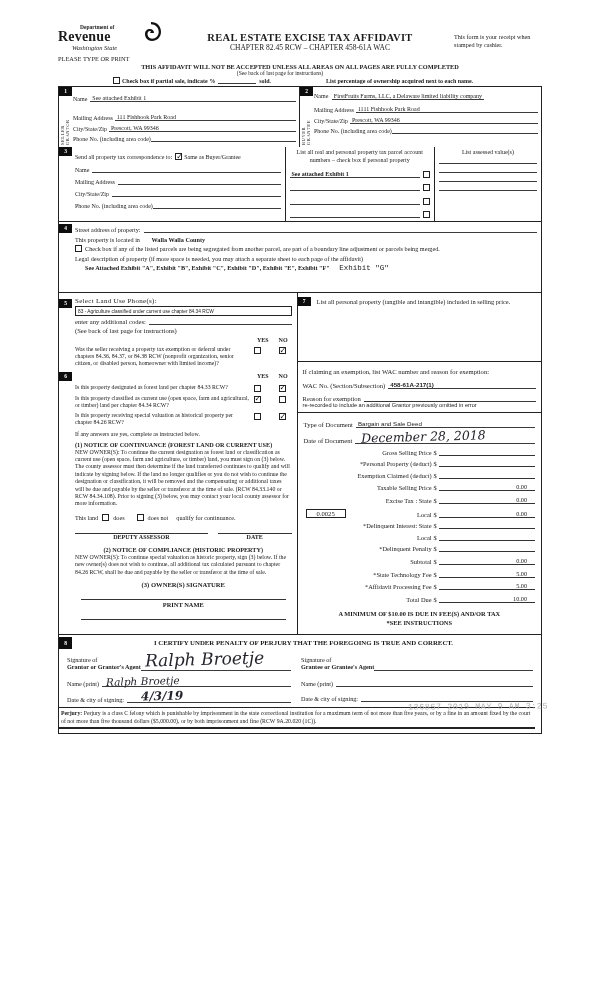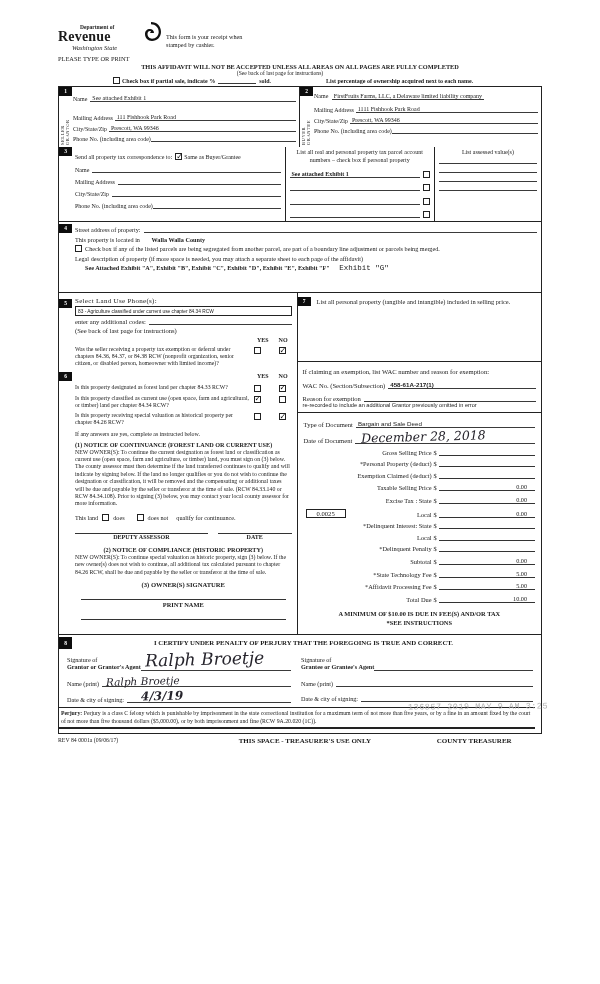"REAL ESTATE EXCISE TAX AFFIDAVIT" div.title-block { html: none -> <div> <div>REAL ESTATE EXCISE TAX AFFIDAVIT</div> <div>CHAPTER 82.45 RCW – CHAPTER 458-61A WAC</div> </div> }
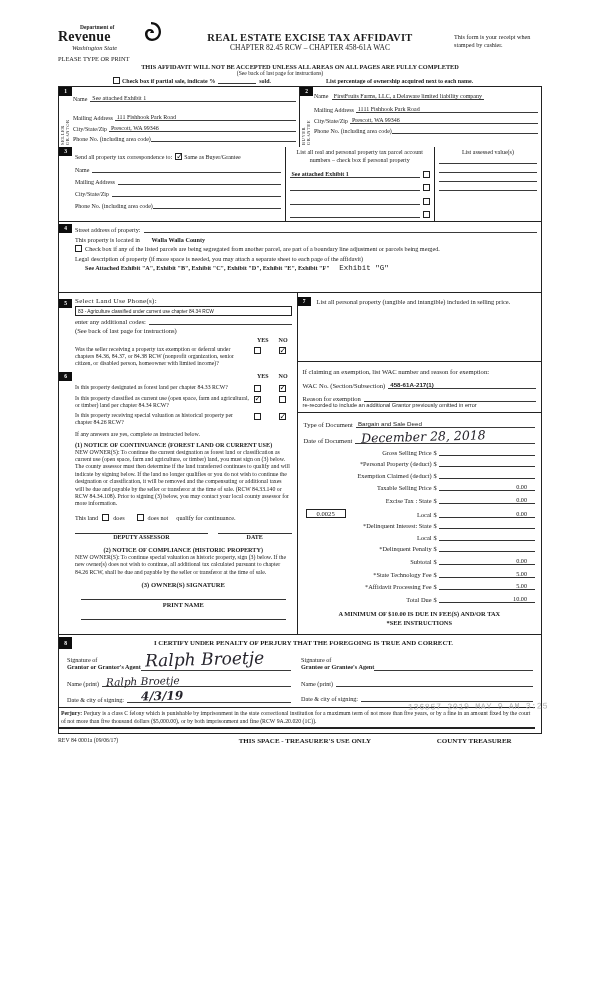"THIS SPACE - TREASURER'S USE" div.footer { html: <div> <span>REV 84 0001a (09/06/17)</span> <span>THIS SPACE - TREASURER'S USE ONLY</span> <span>COUNTY TREASURER</span> </div> -> none }
